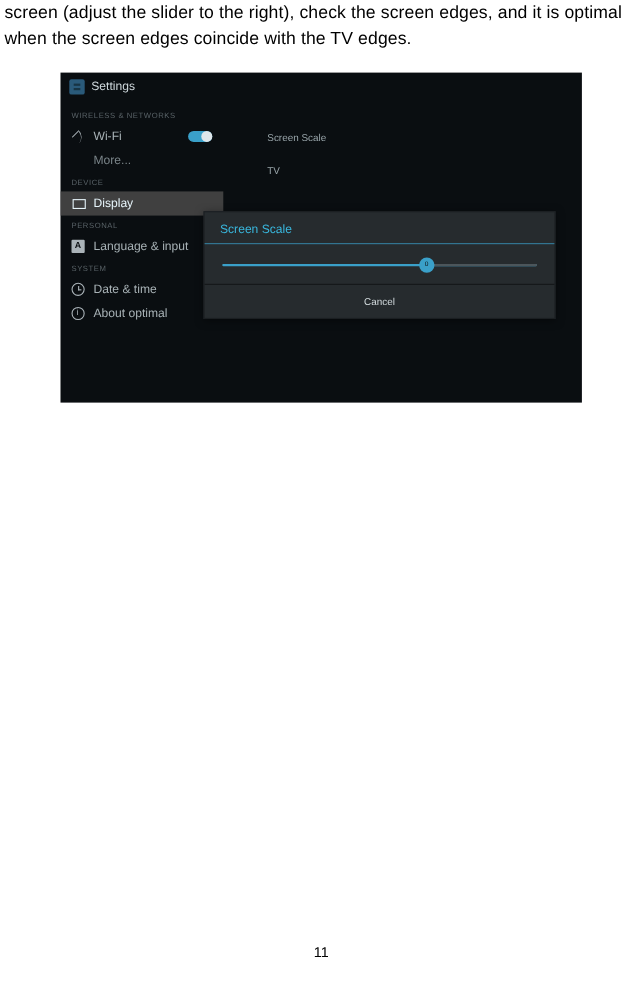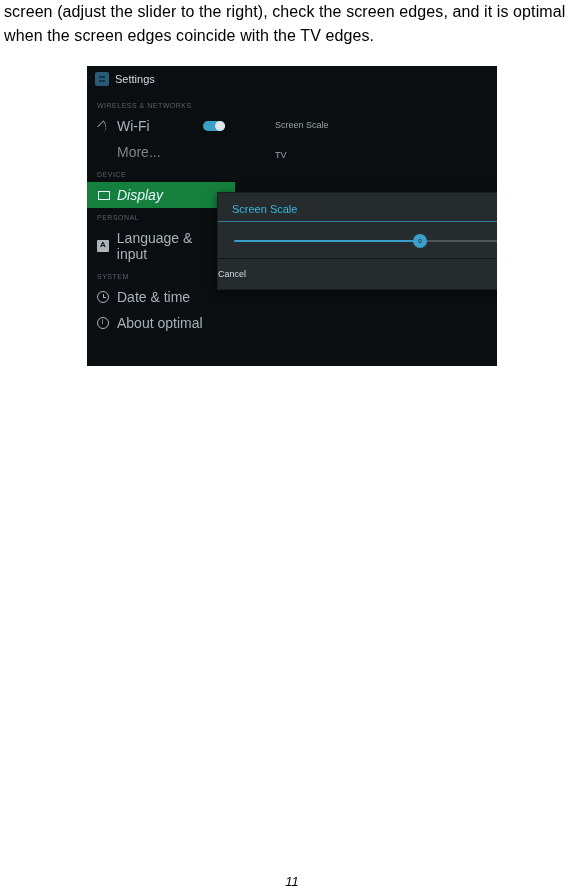"Settings" .screenshot { width: 410px -> 474px }
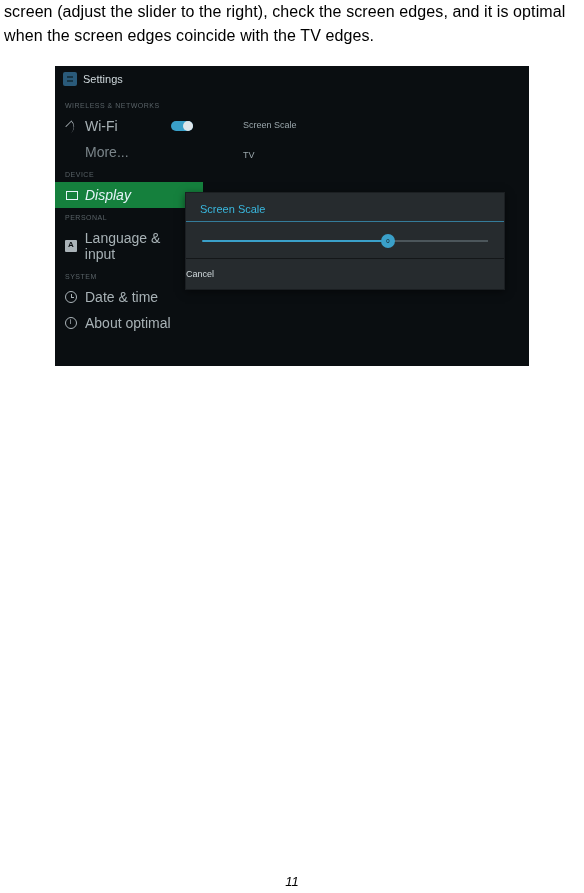"Wi-Fi" .item { font-size: 14px -> 11px }
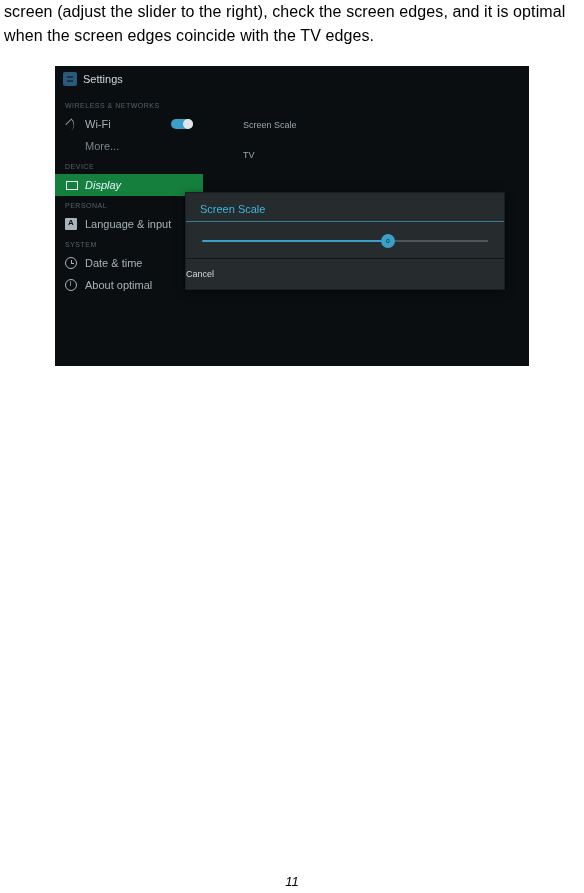"Display" .item.selected { background: #15803d -> #404040; font-style: italic -> none }
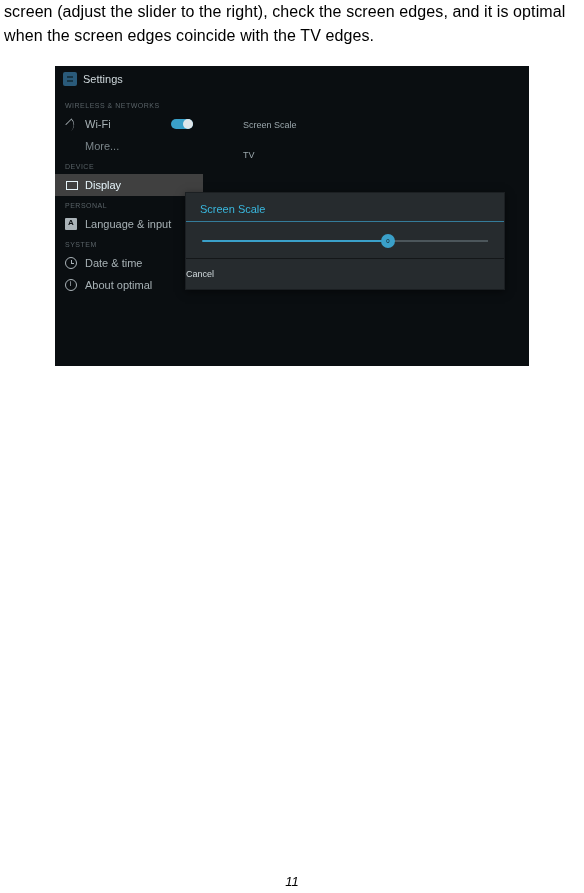"Cancel" .modal-buttons .btn { text-align: left -> center }
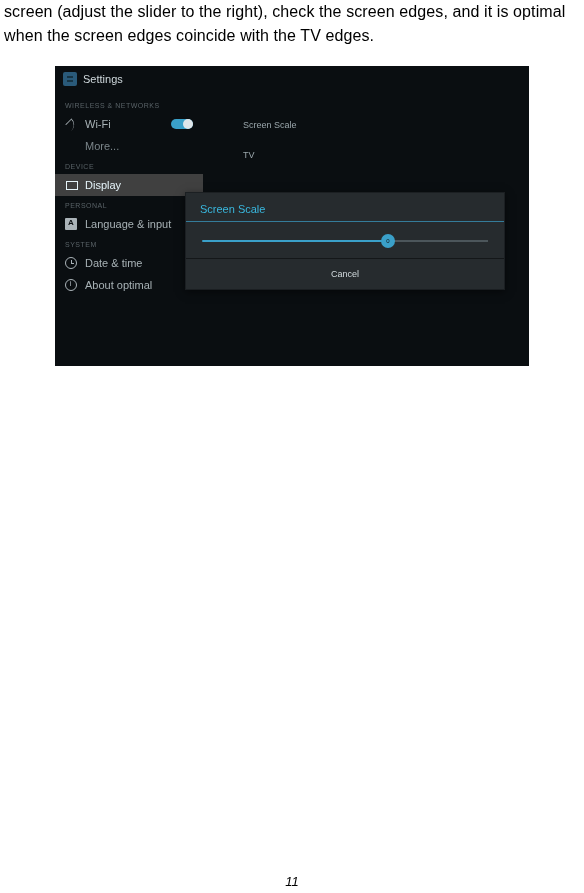"11" .page-number { bottom: 4px -> 20px; font-style: italic -> none }
